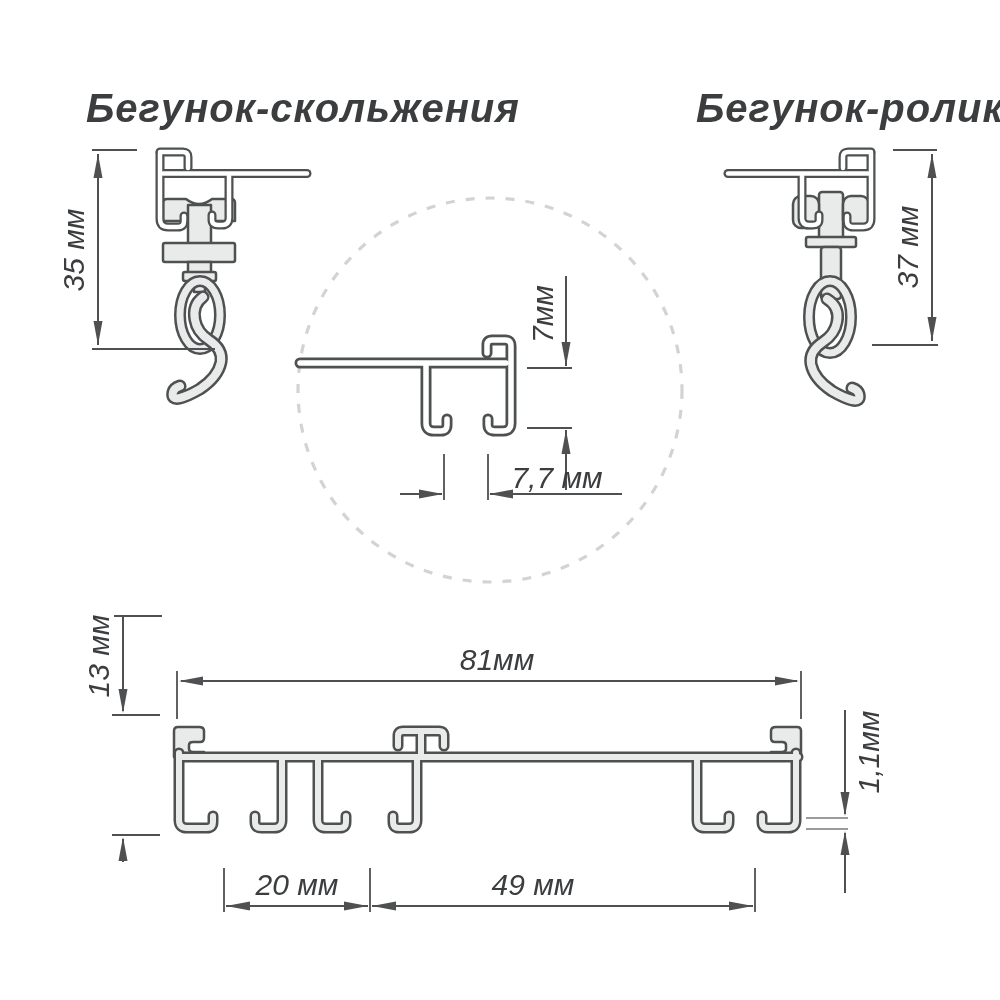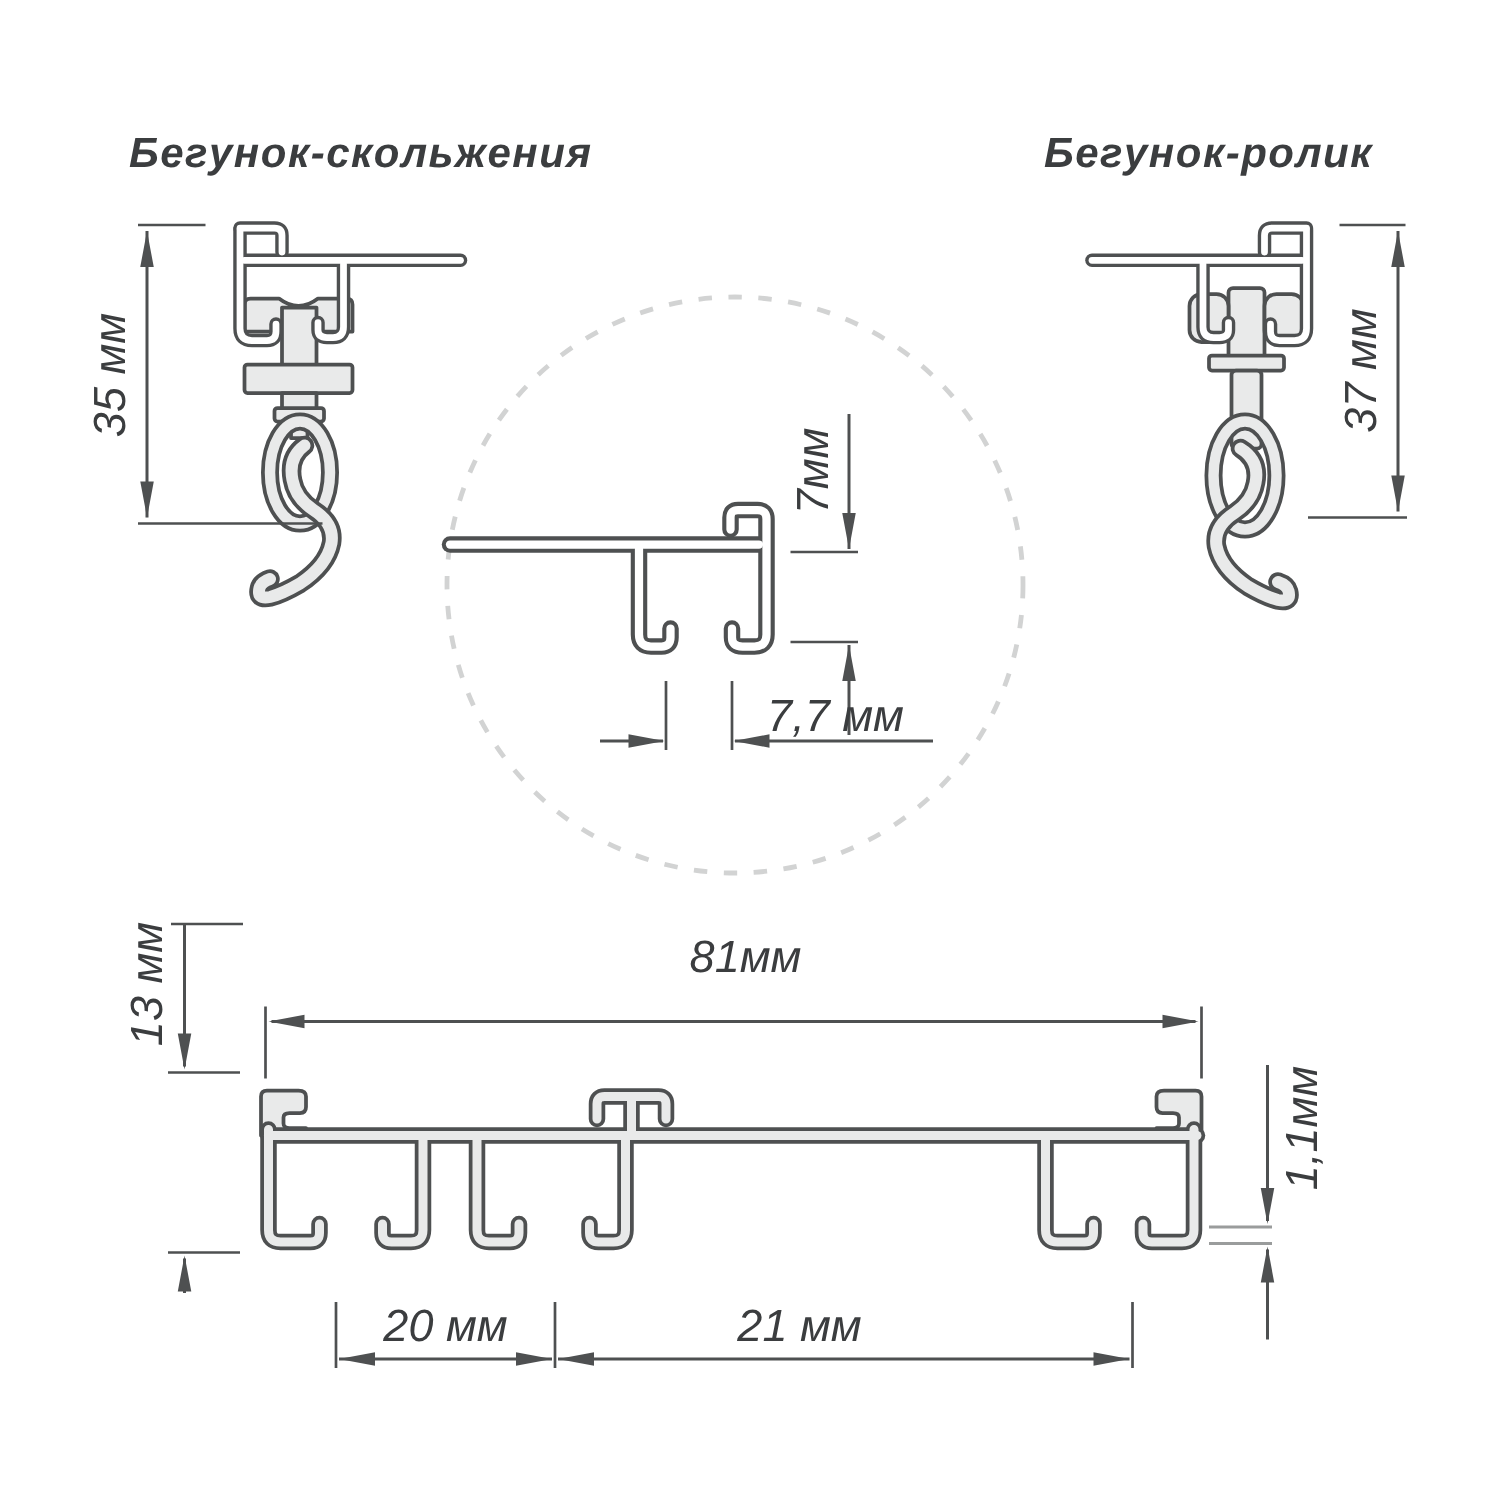"Бегунок-скольжения" .title { font-size: 28px -> 40px }
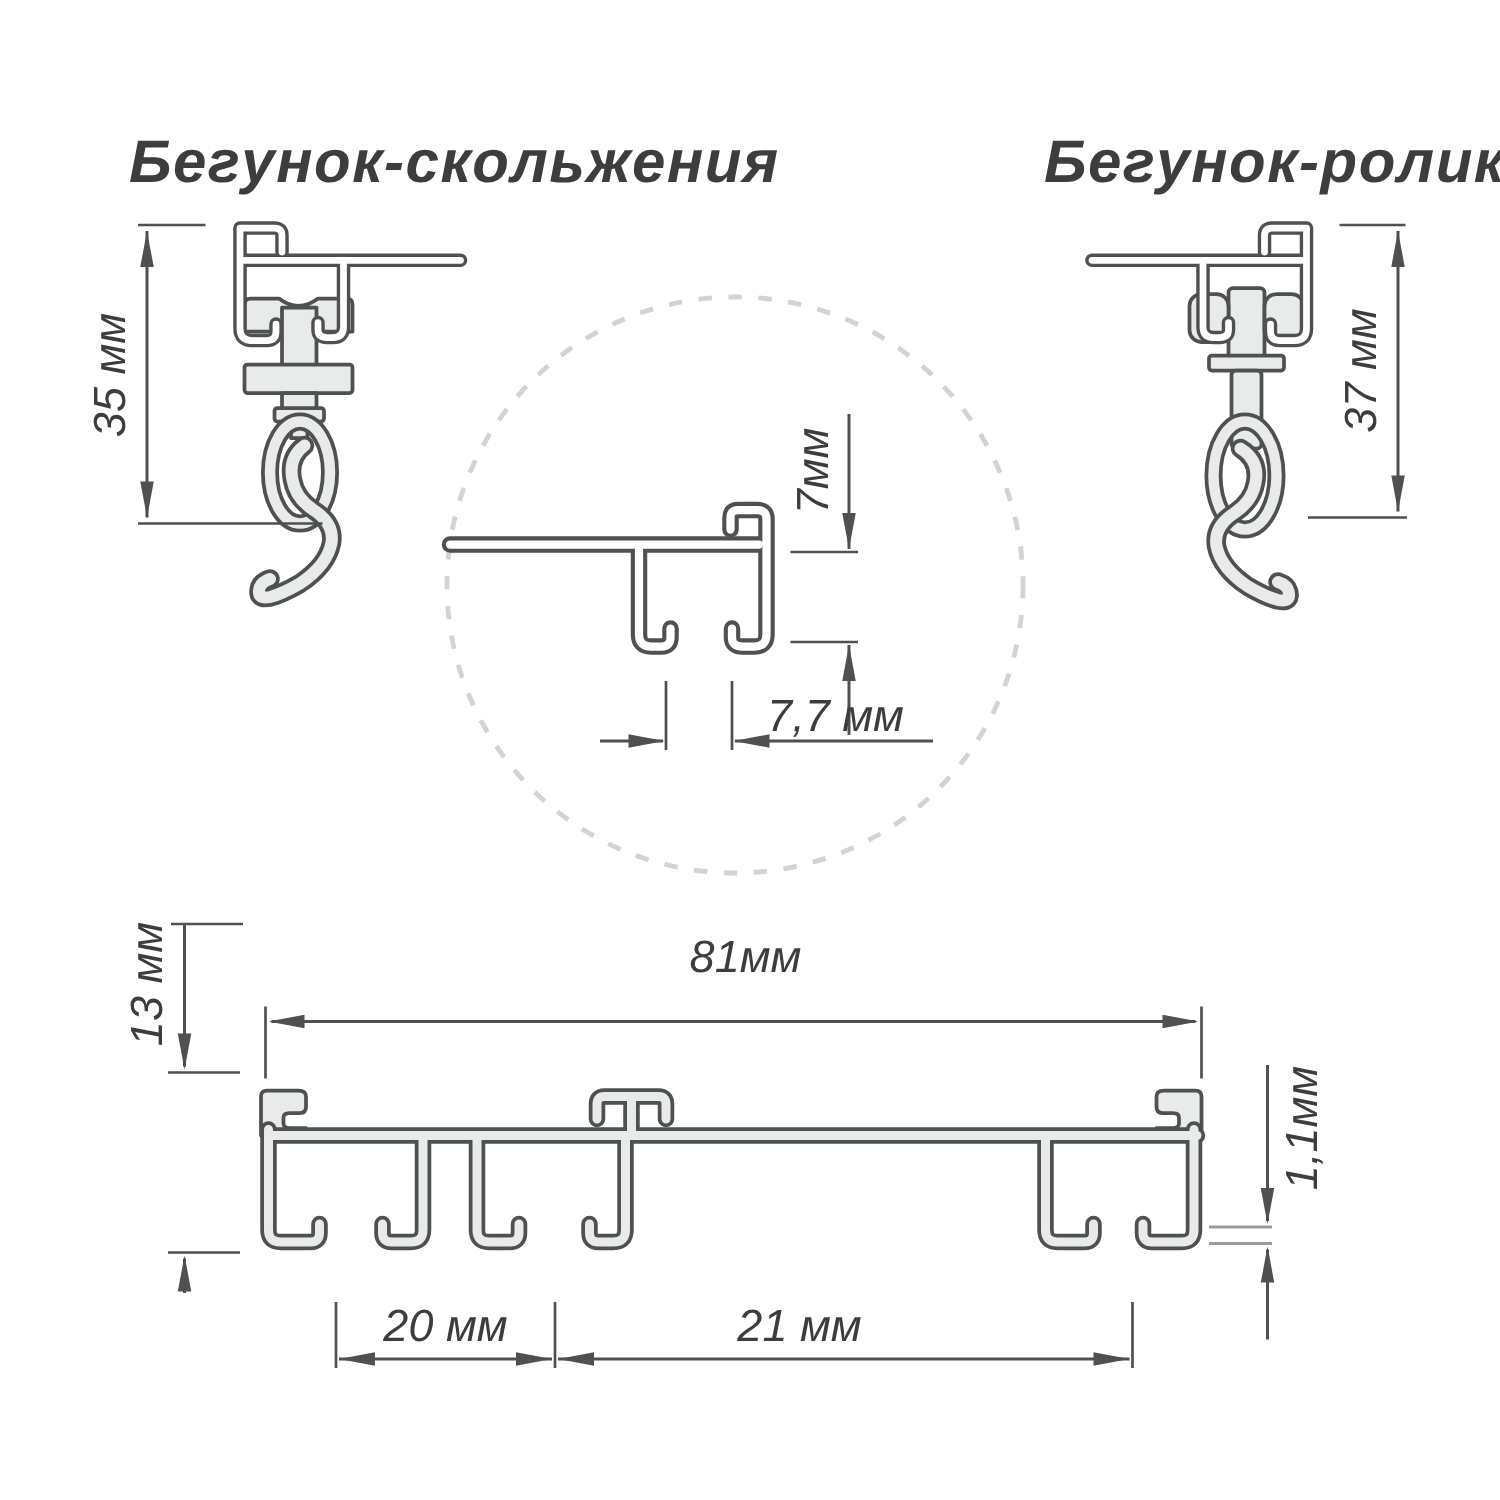"81мм" div.dim { top: 639px -> 660px }
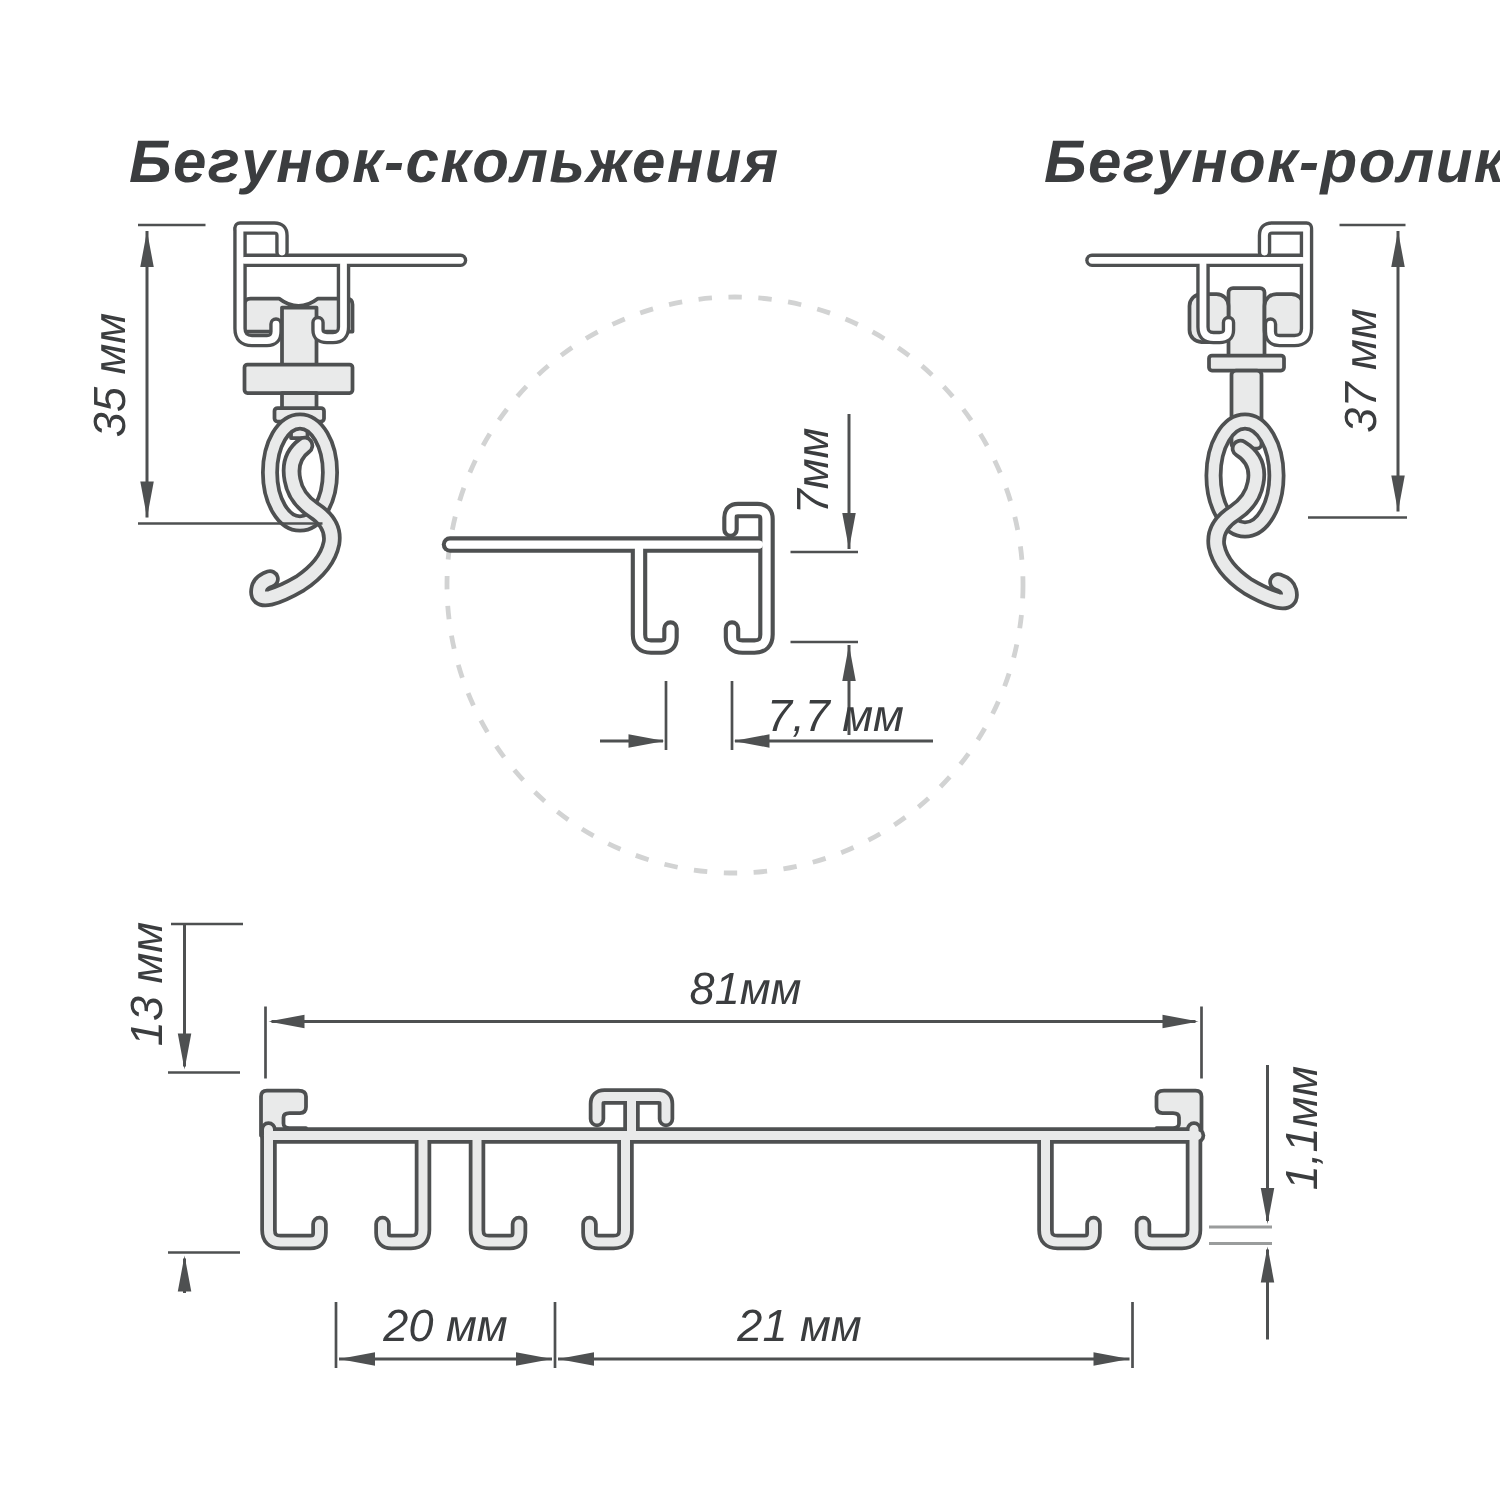"21 мм" div.dim { text: 21 -> 49 }
